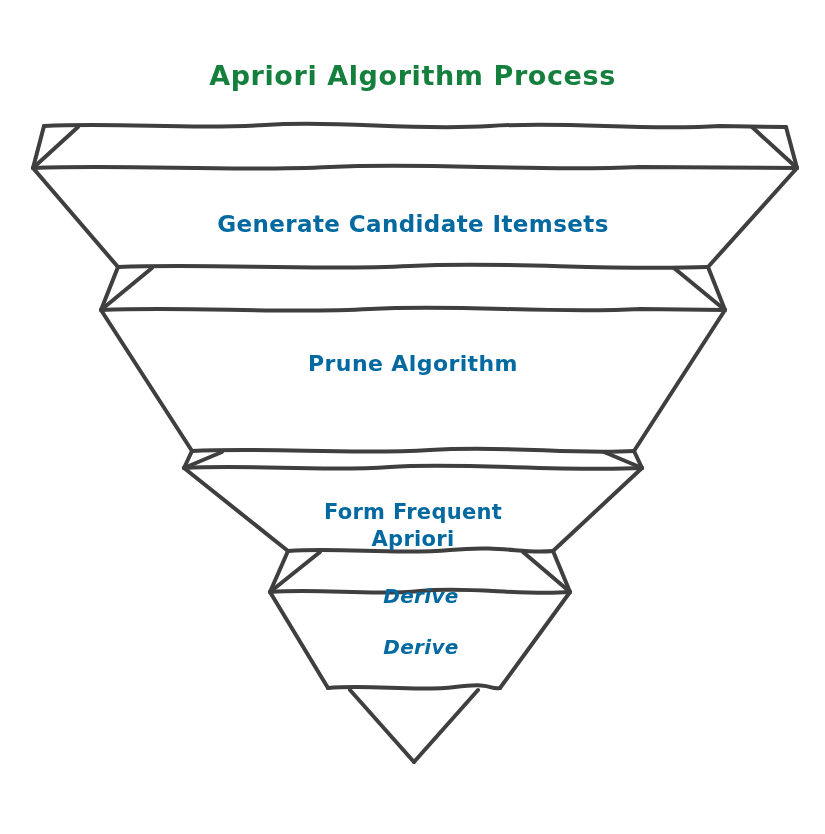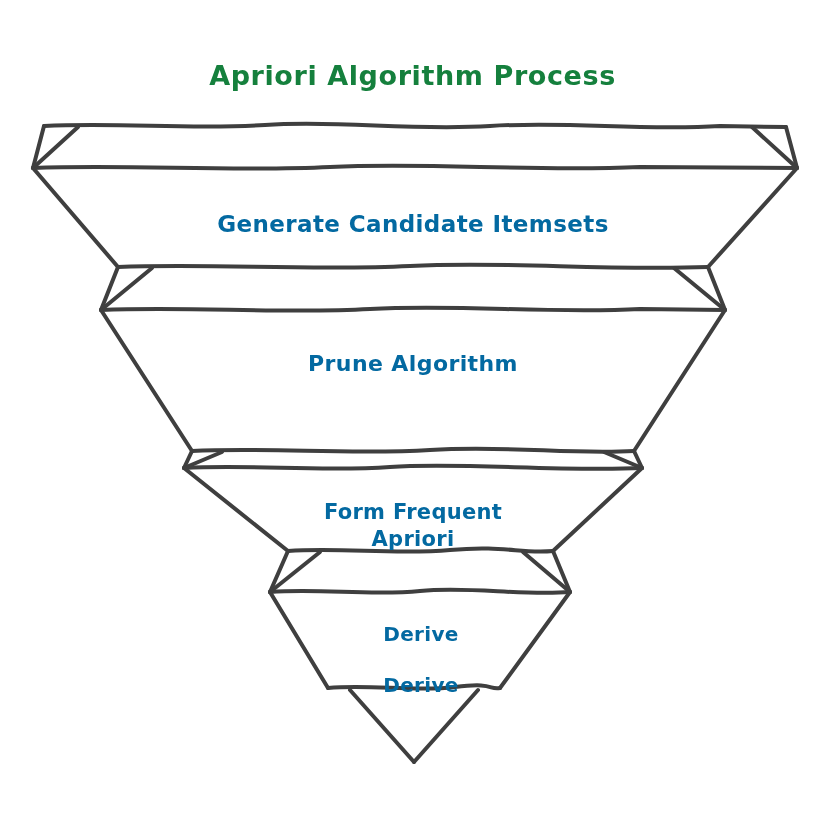"Derive" div.band-label { font-style: none -> italic; top: 622px -> 584px }
